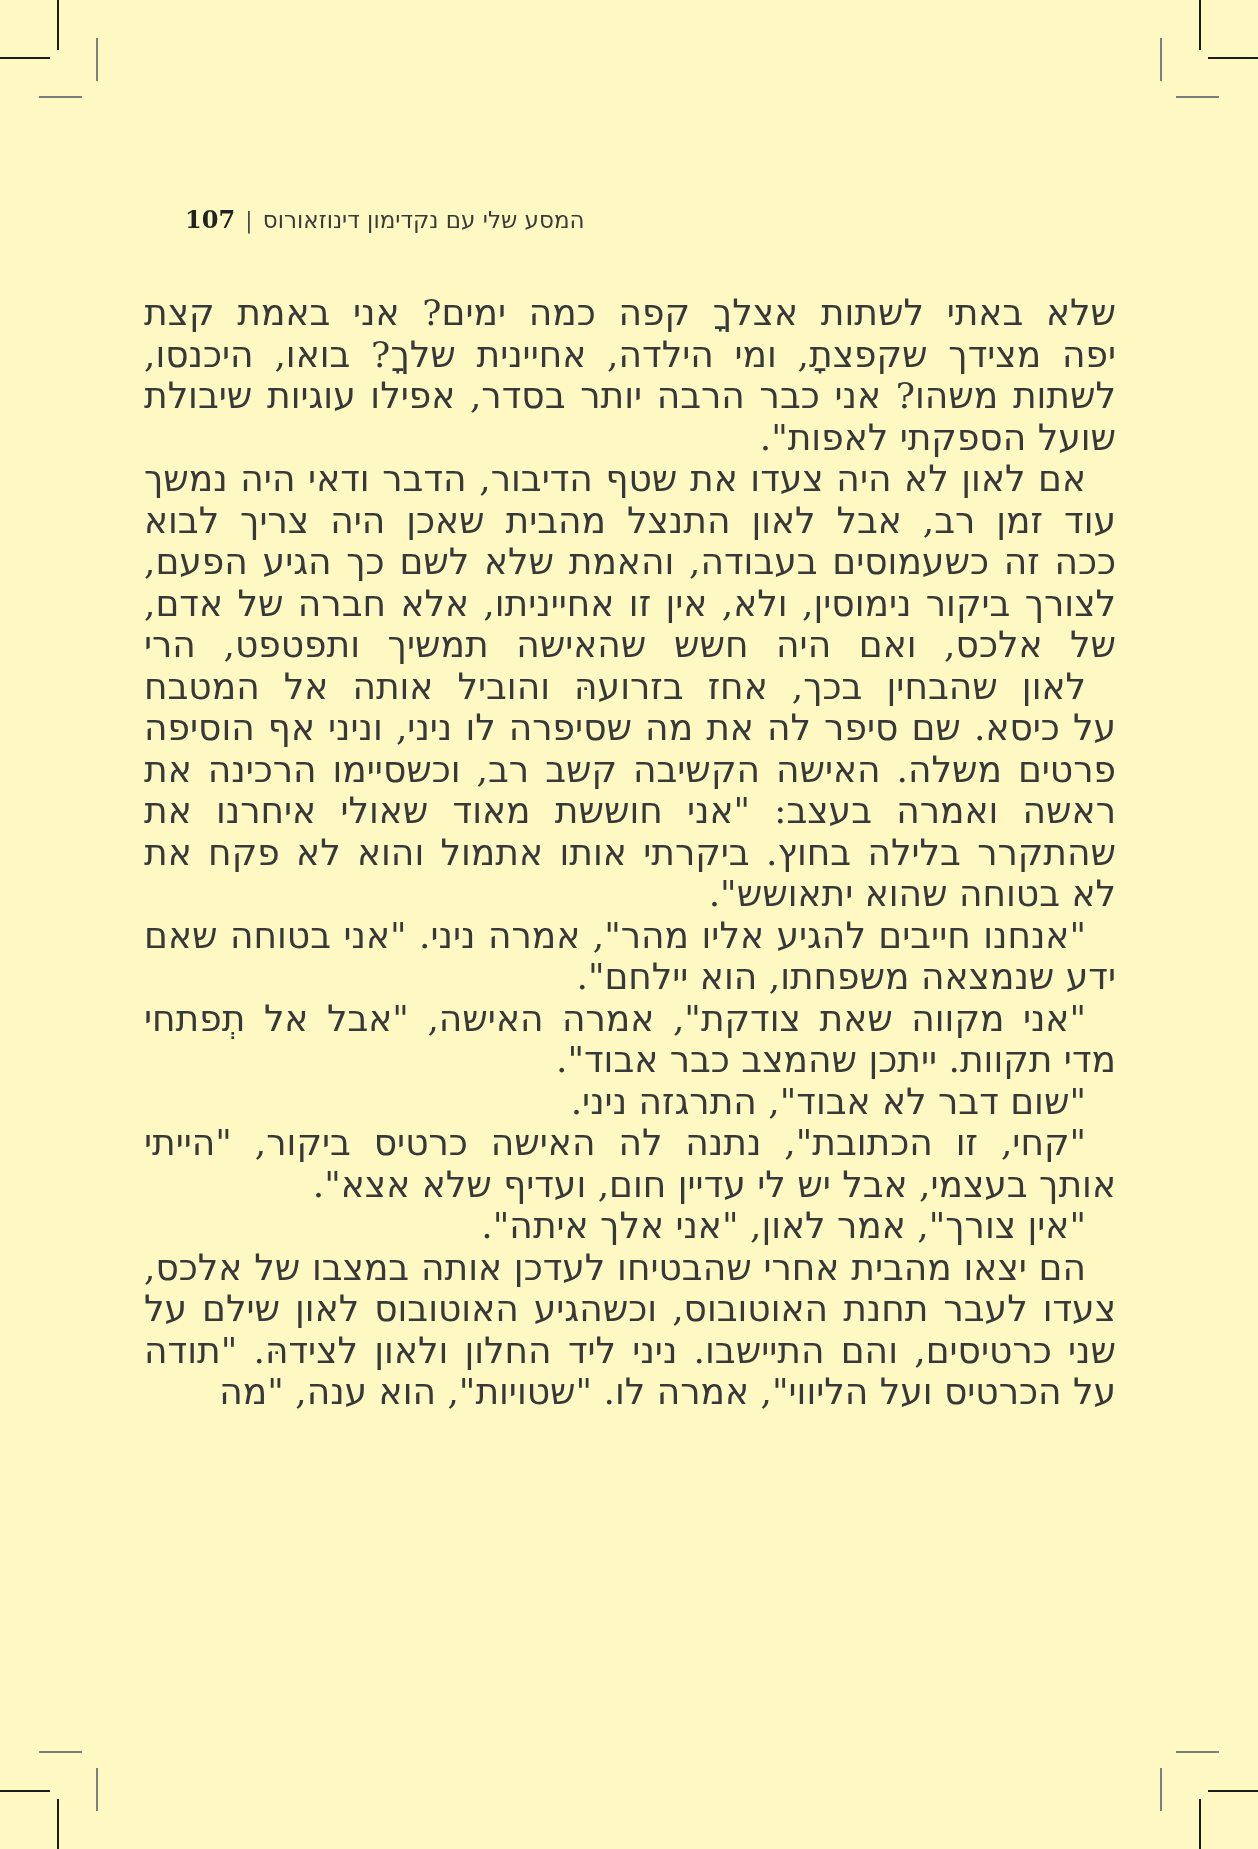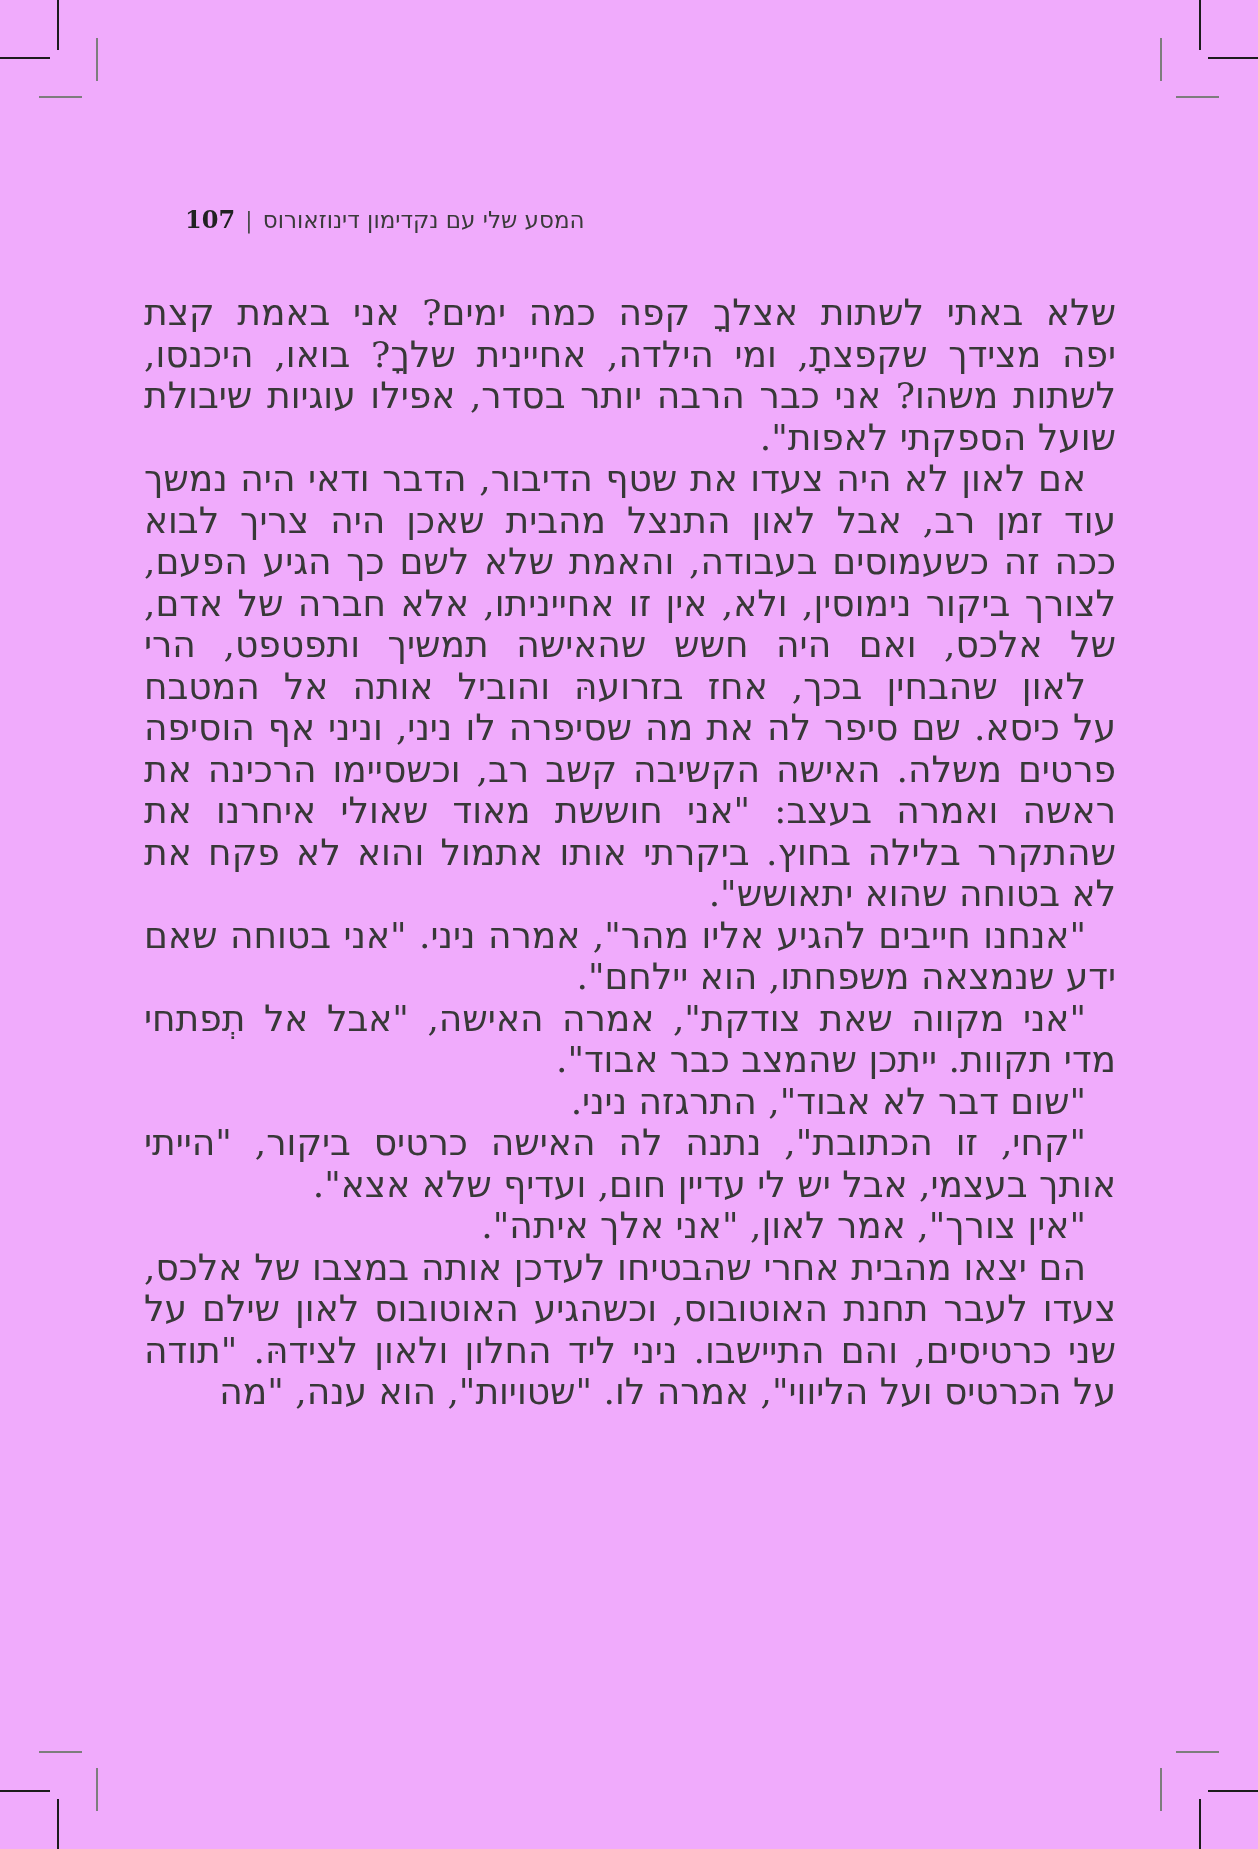"המסע שלי עם נקדימון דינוזאורוס|107" .page { background: #f0abfc -> #fef9c3 }
